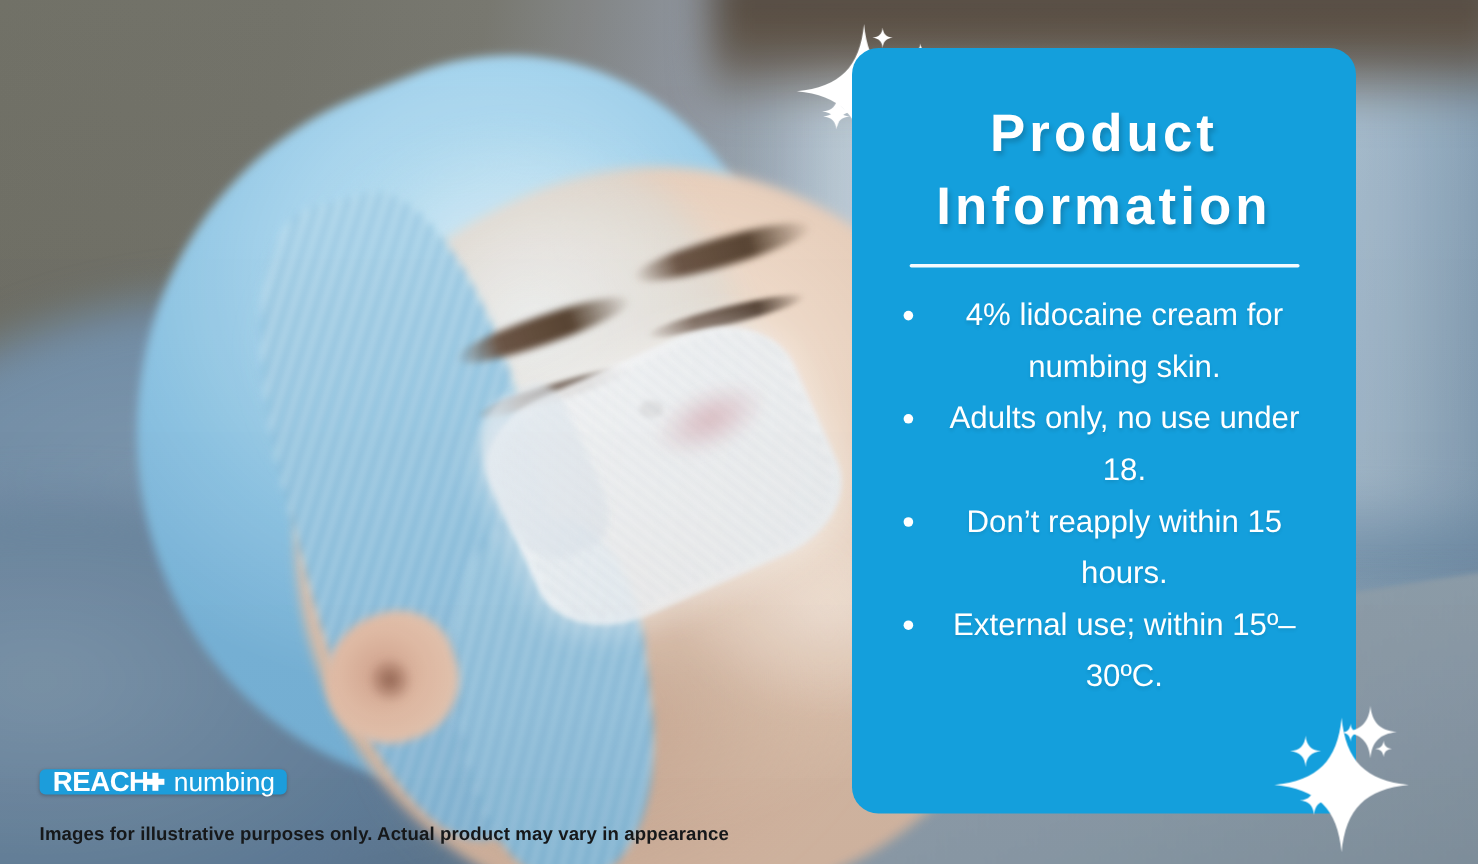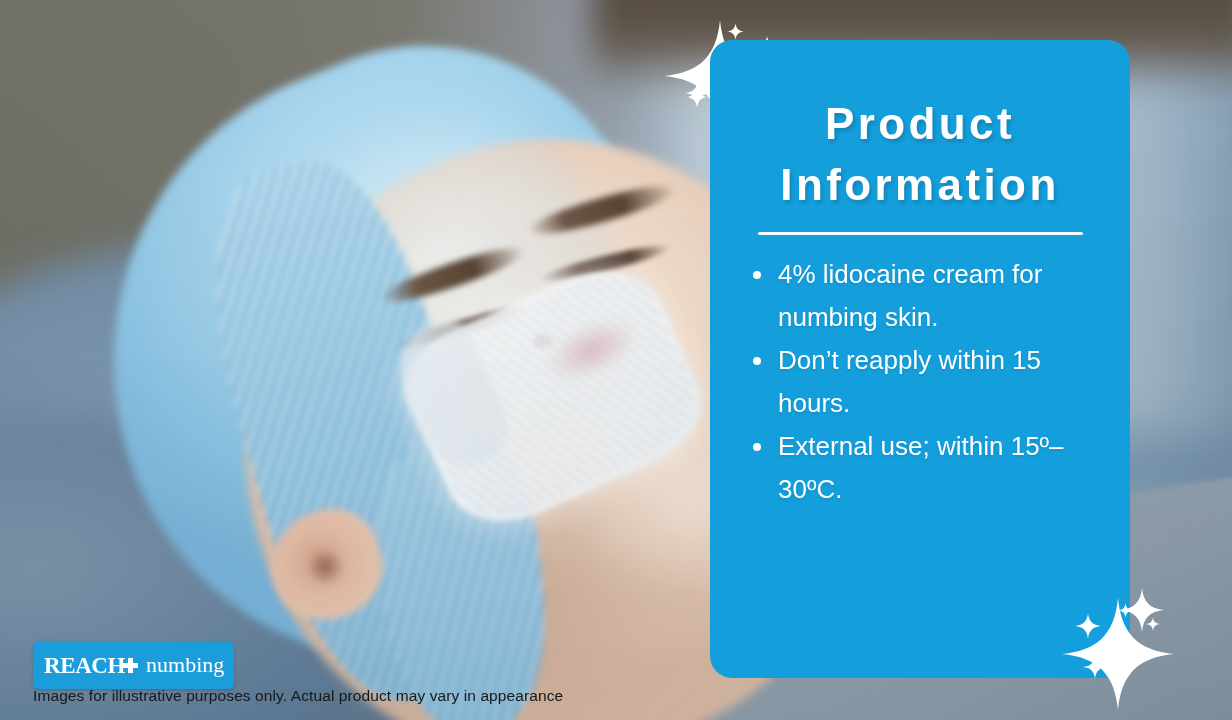"Product Information" .card-title { margin: 12px -> 0 }
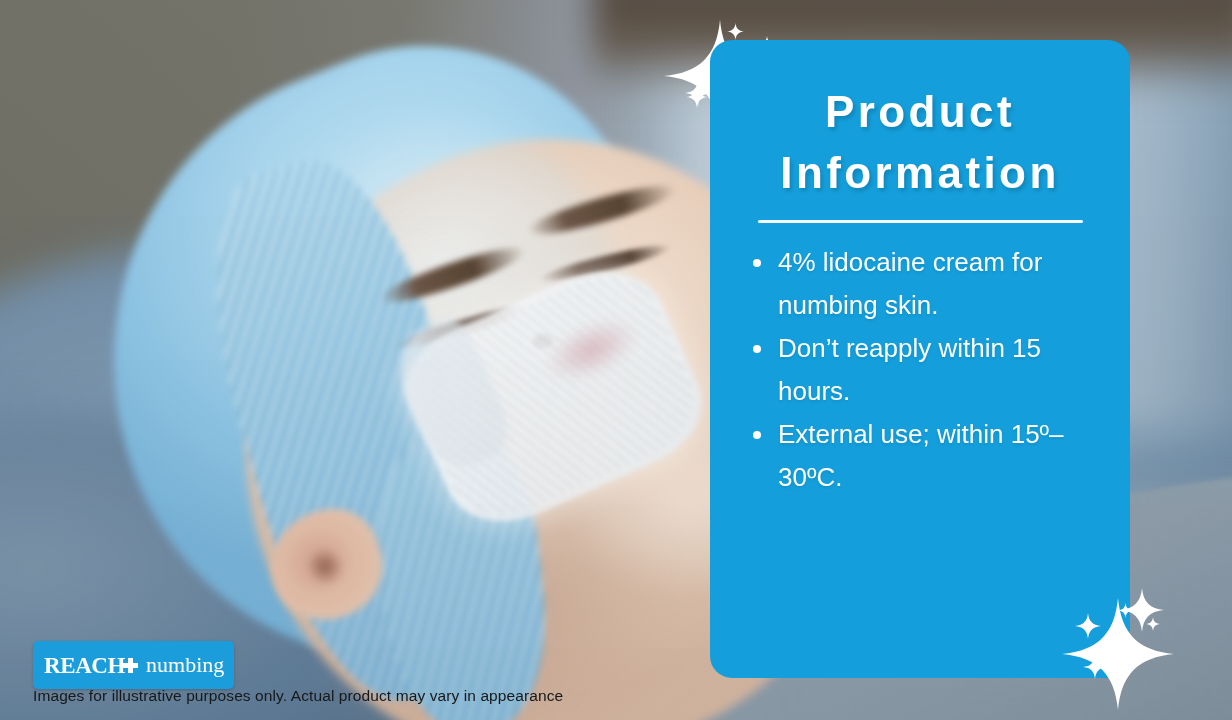"4% lidocaine cream for numbing" .bullet-list li { text-align: none -> center }
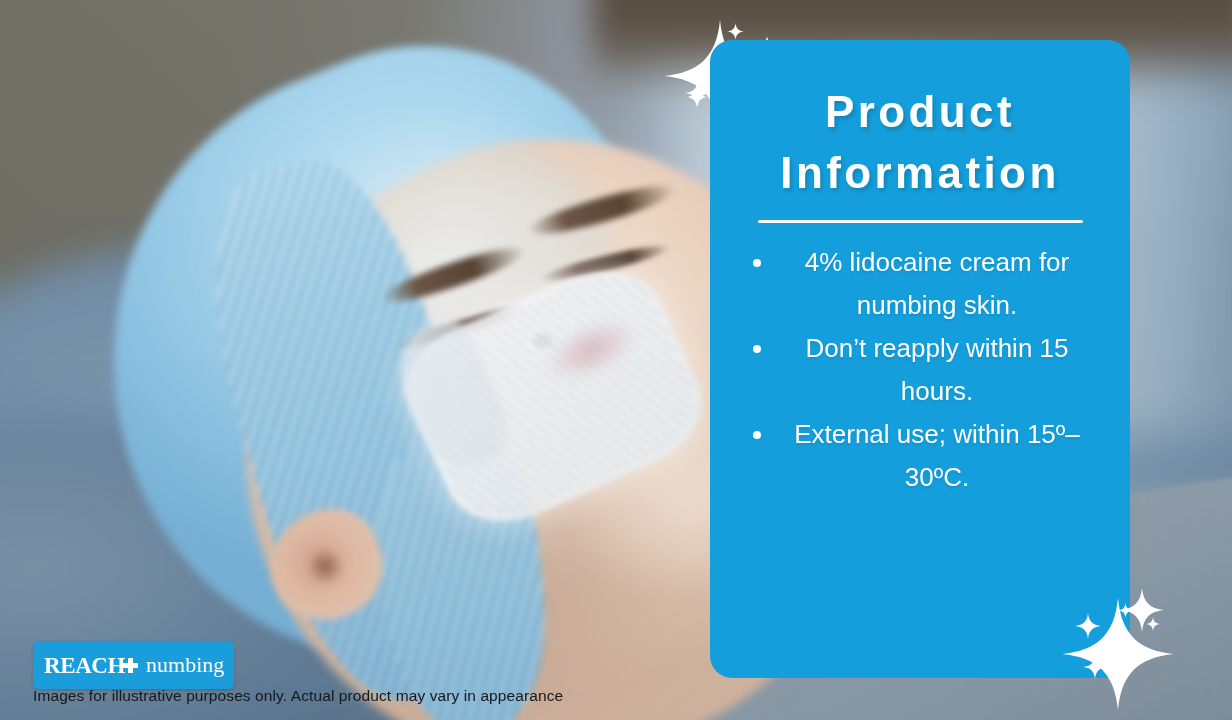"Adults only, no use under" li { html: none -> <li>Adults only, no use under 18.</li> }
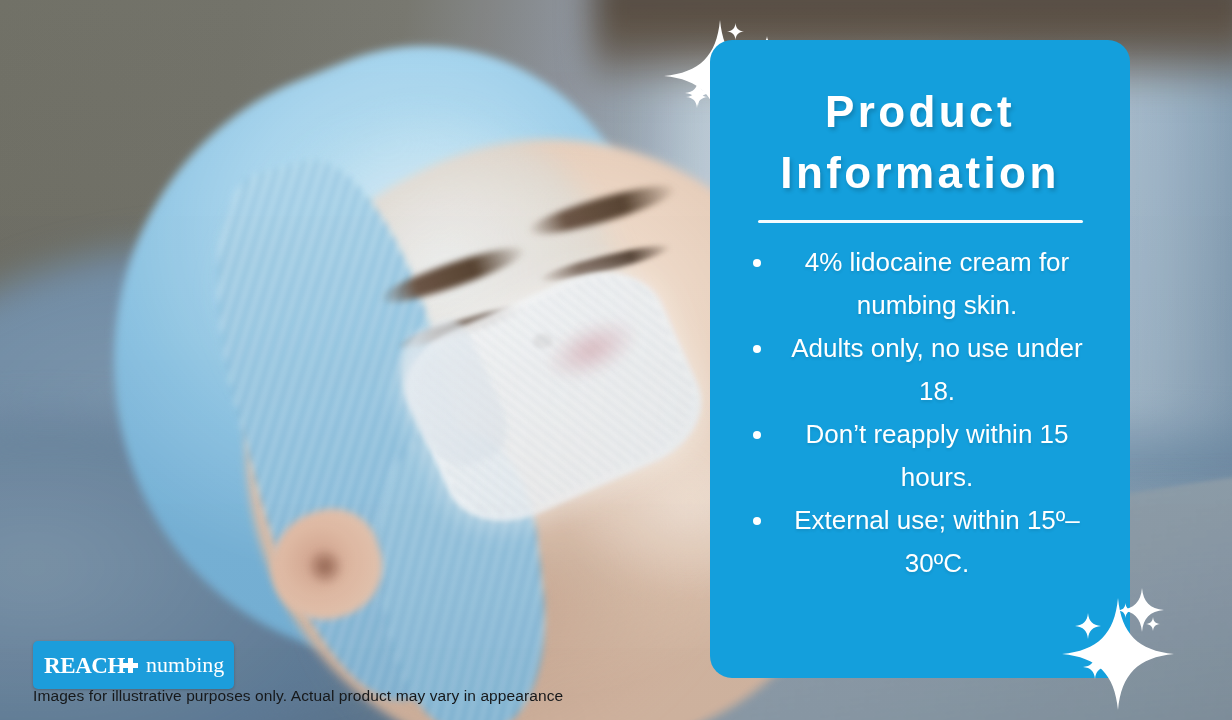"REACH" .logo-badge { font-family: Liberation Serif, serif -> none; height: 48px -> 21px }
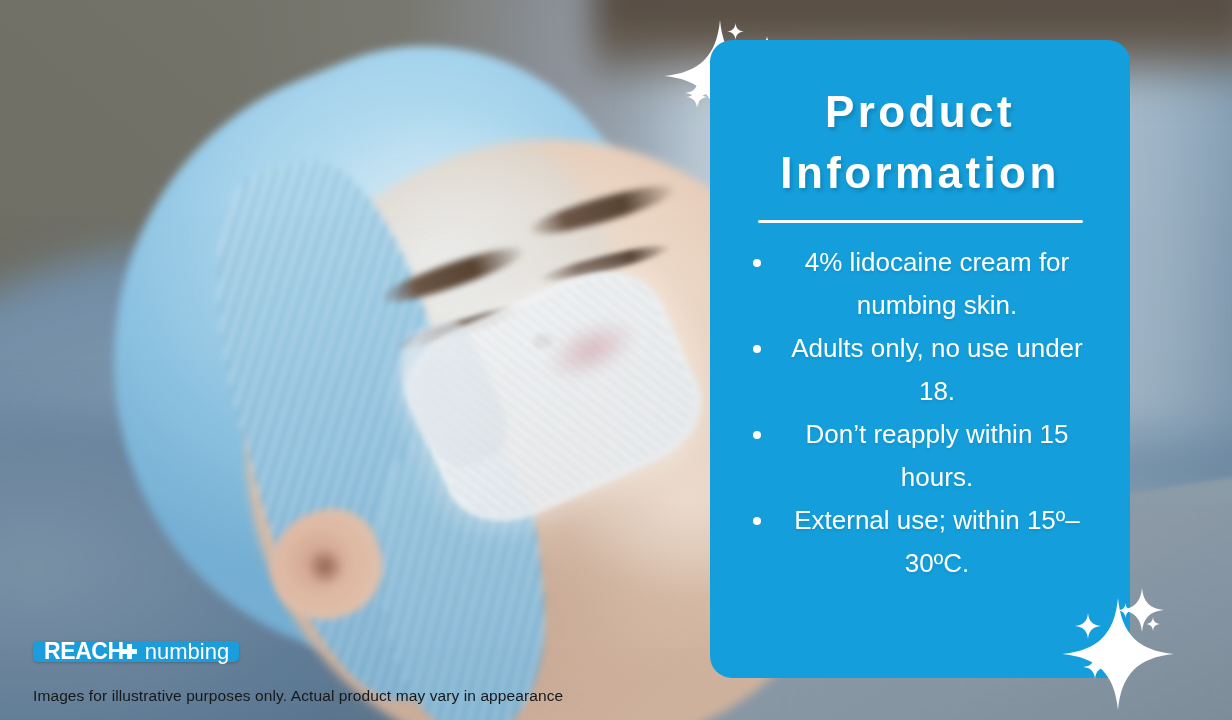"Images for illustrative purposes only." .disclaimer { font-weight: 400 -> 700 }
